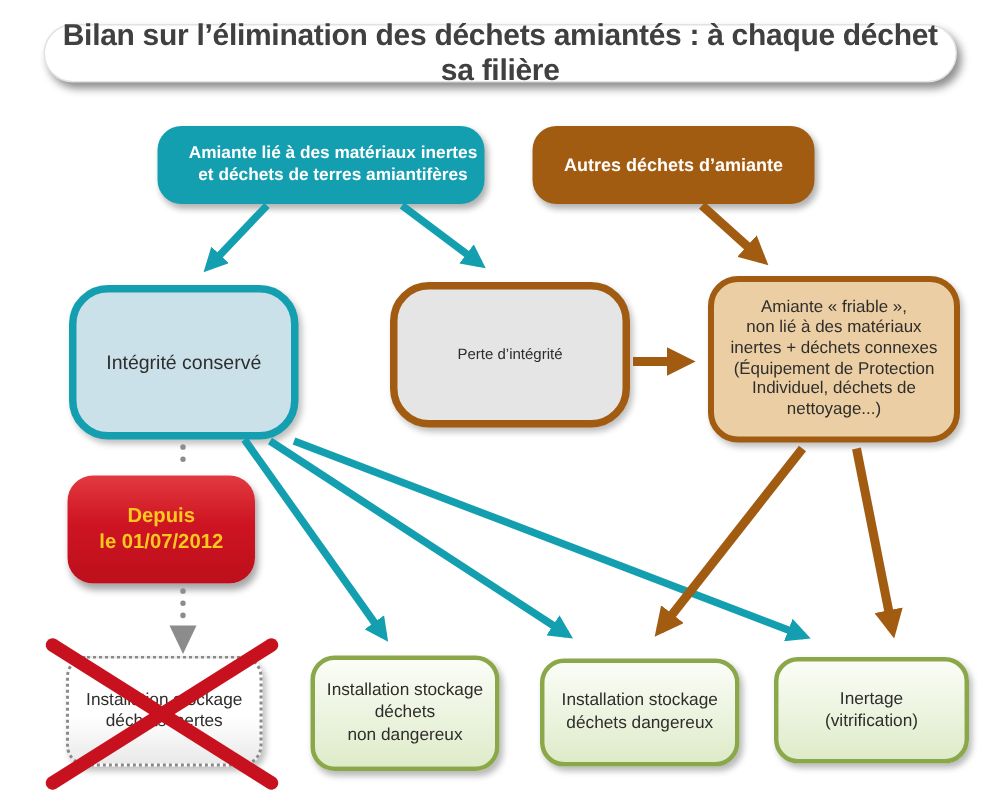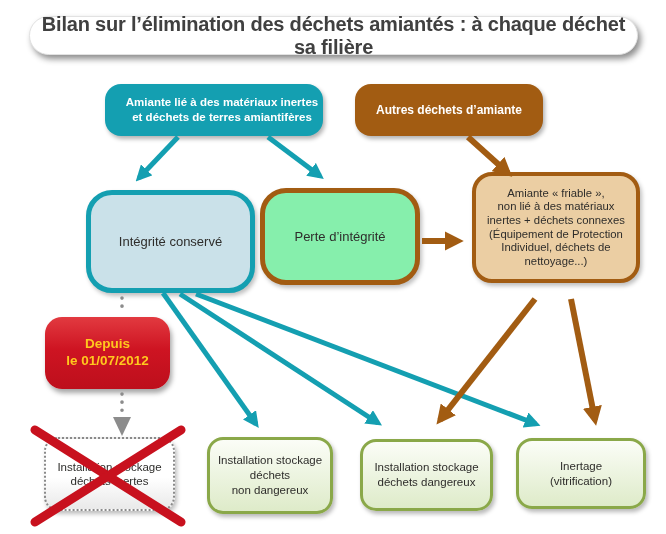"Amiante « friable »," .friable { top: 172px -> 184px }
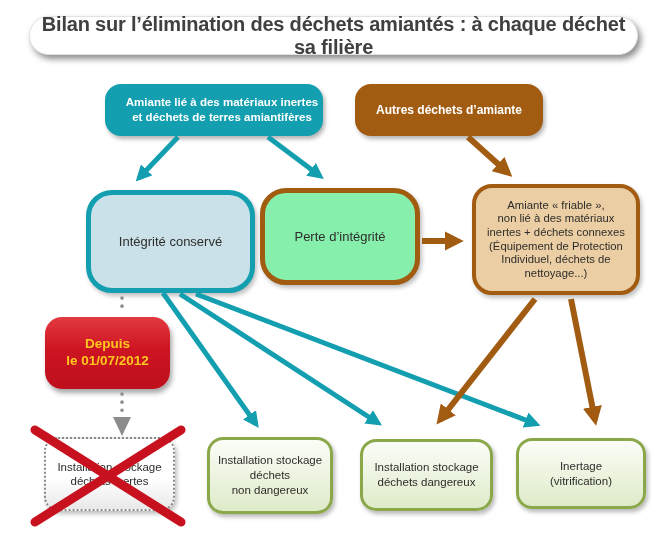"Intégrité conservé" .mid-teal { margin-left: 40px -> none; width: 169px -> 153px }
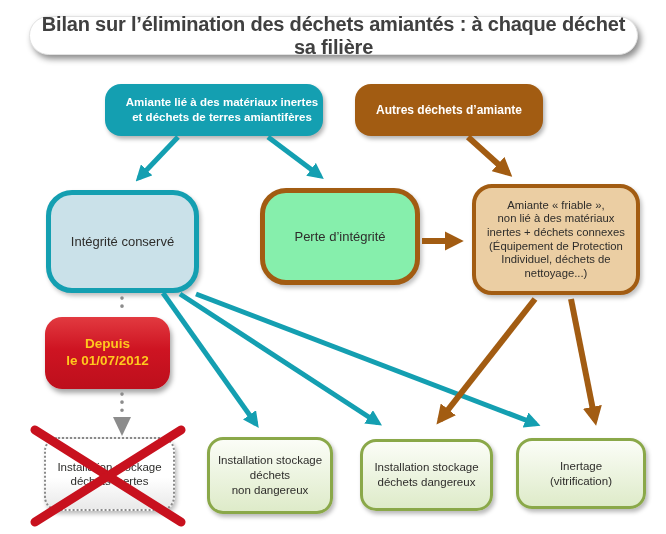"Perte d’intégrité" .mid-brown { background: #86efac -> #e5e5e5; font-size: 13px -> 10px }
